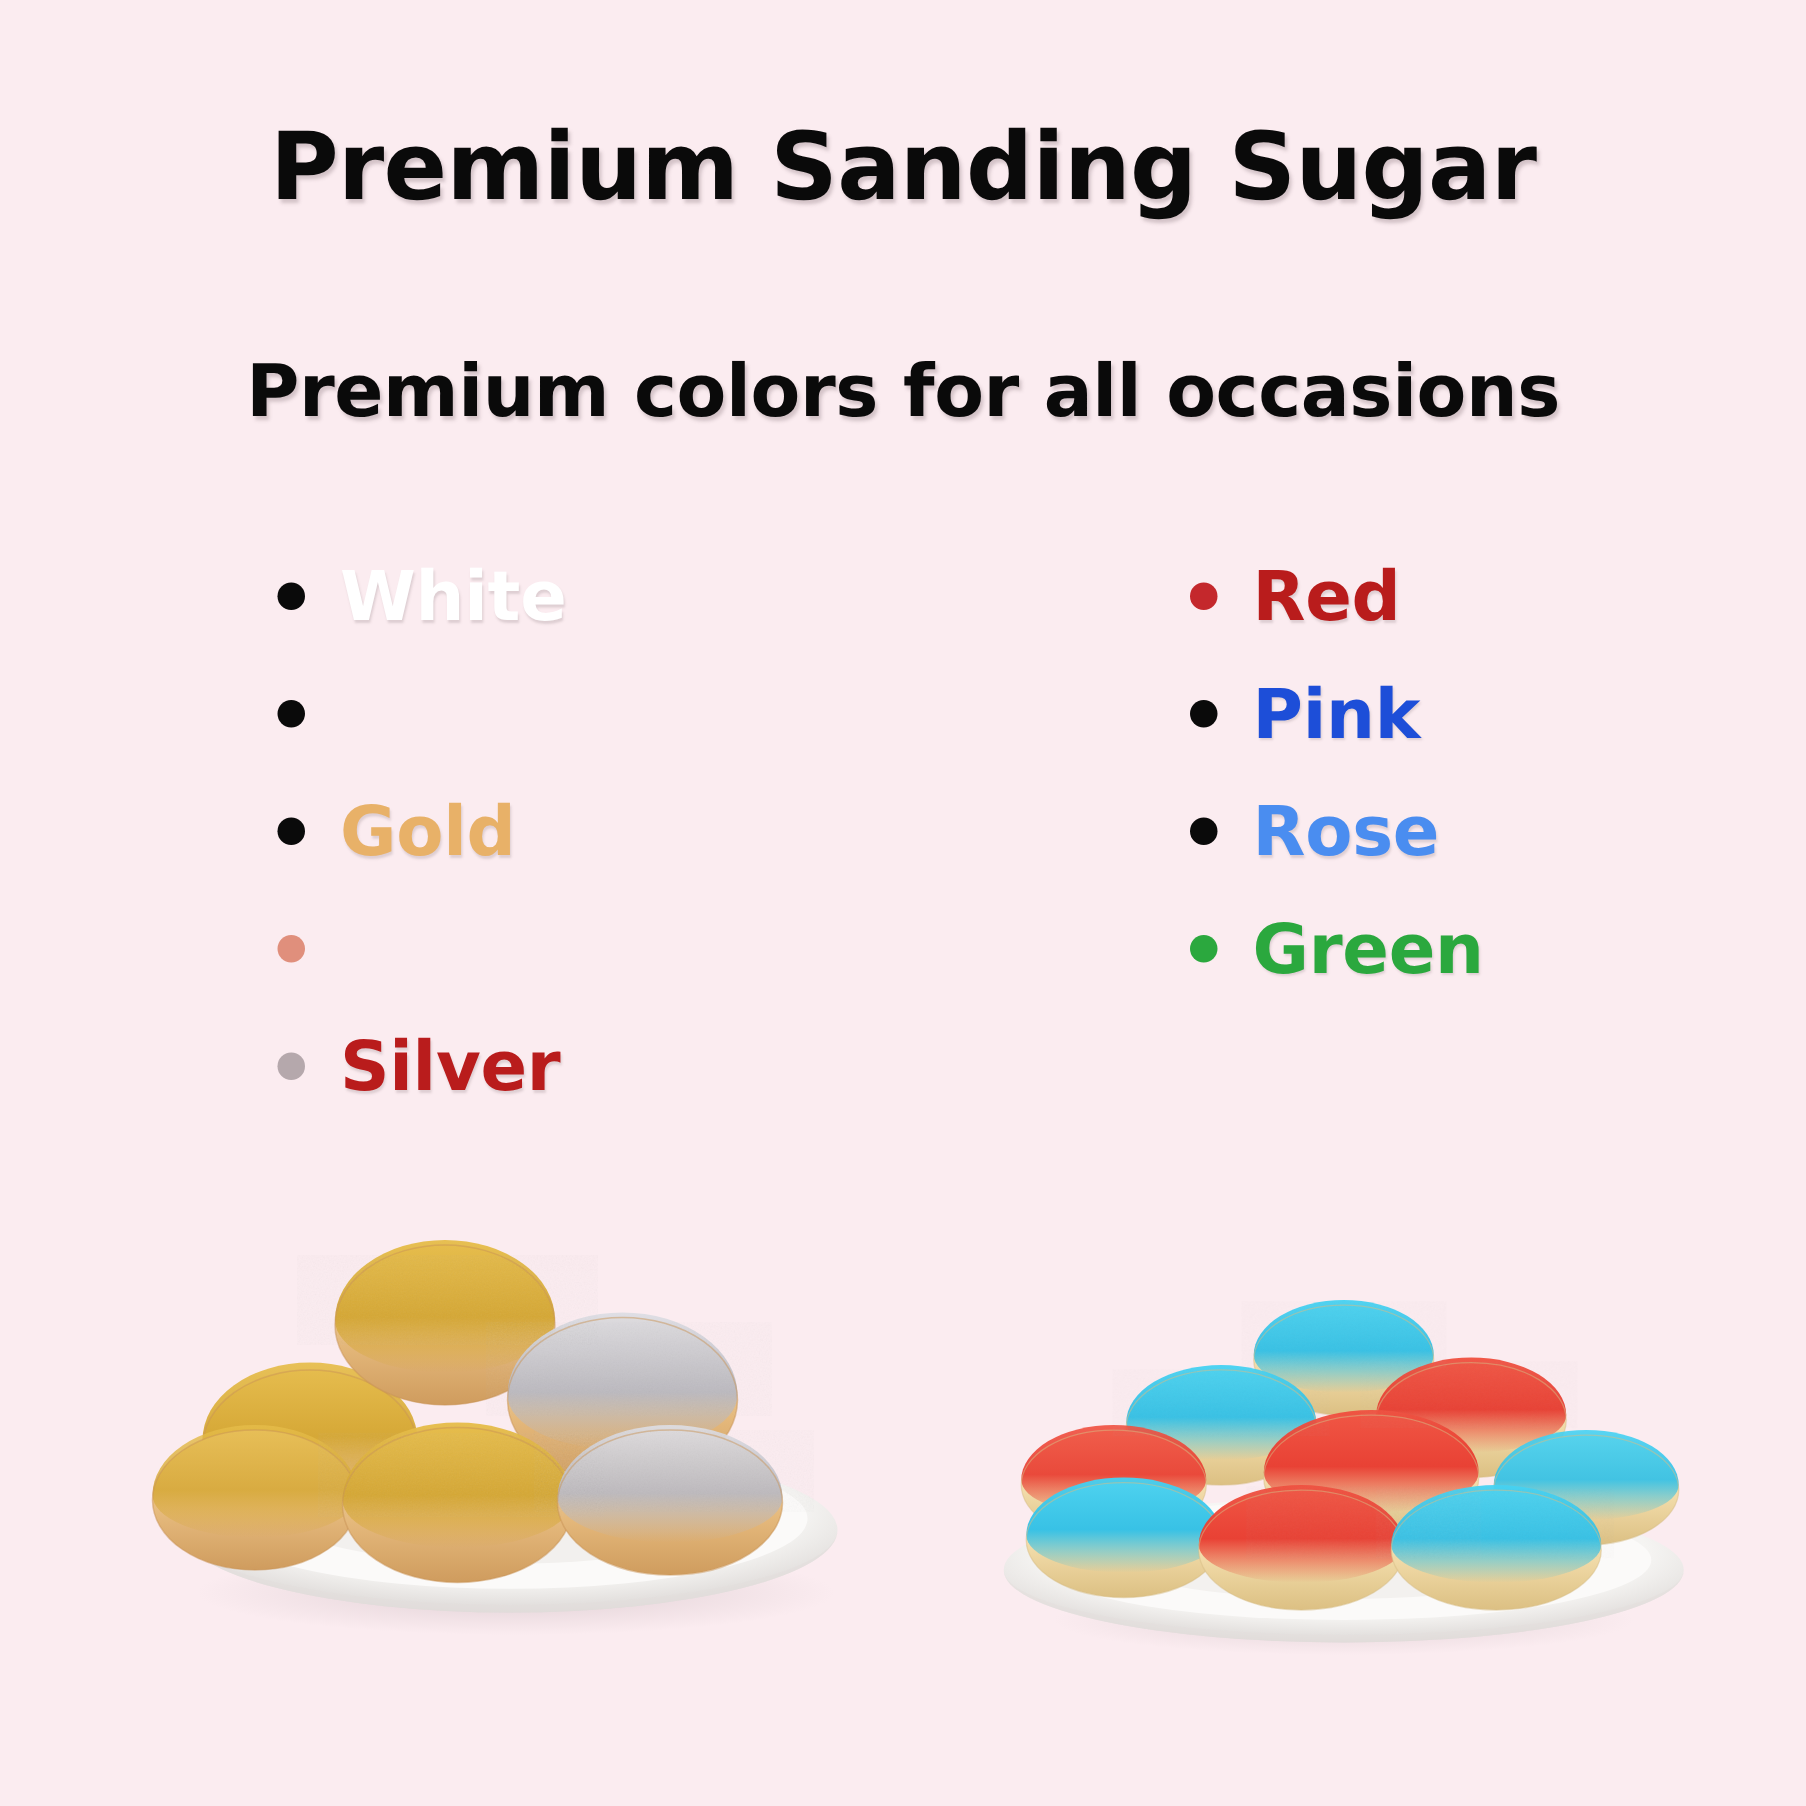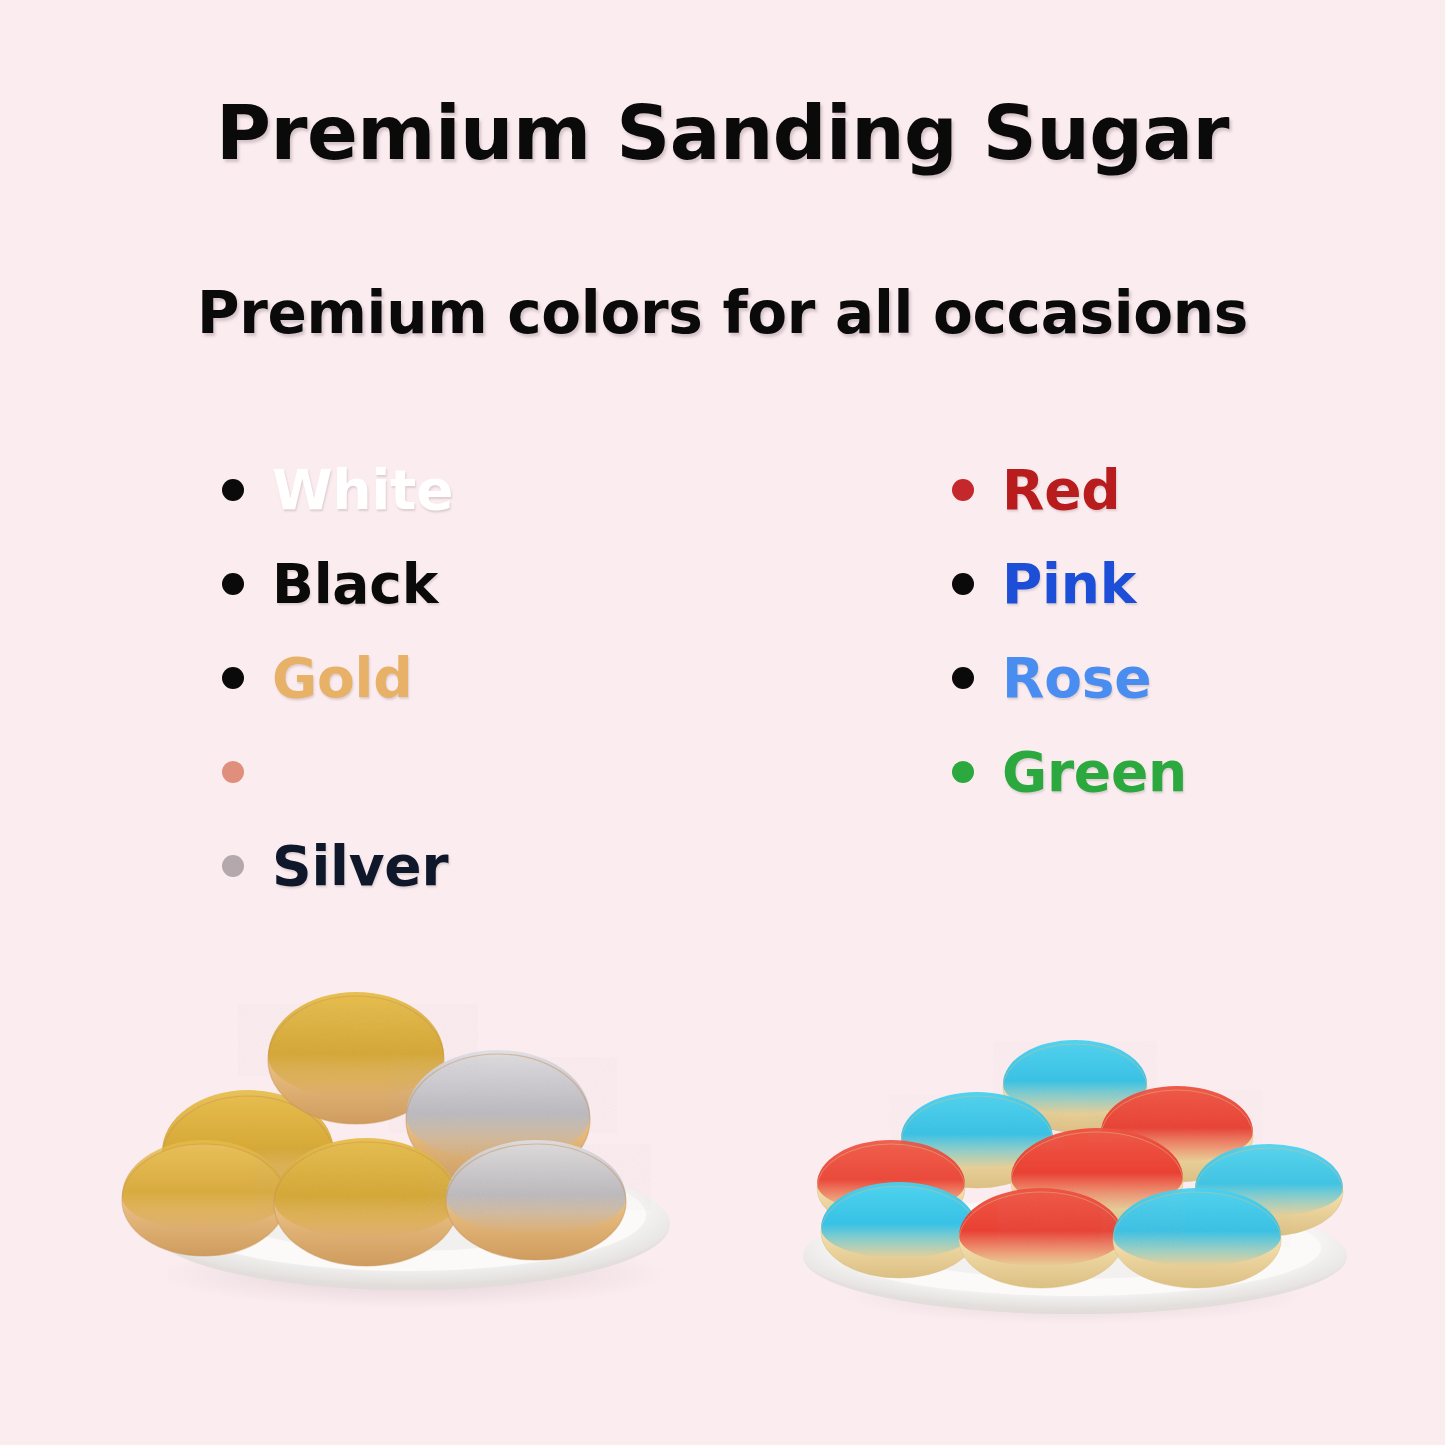"White" .lists { top: 443px -> 430px }
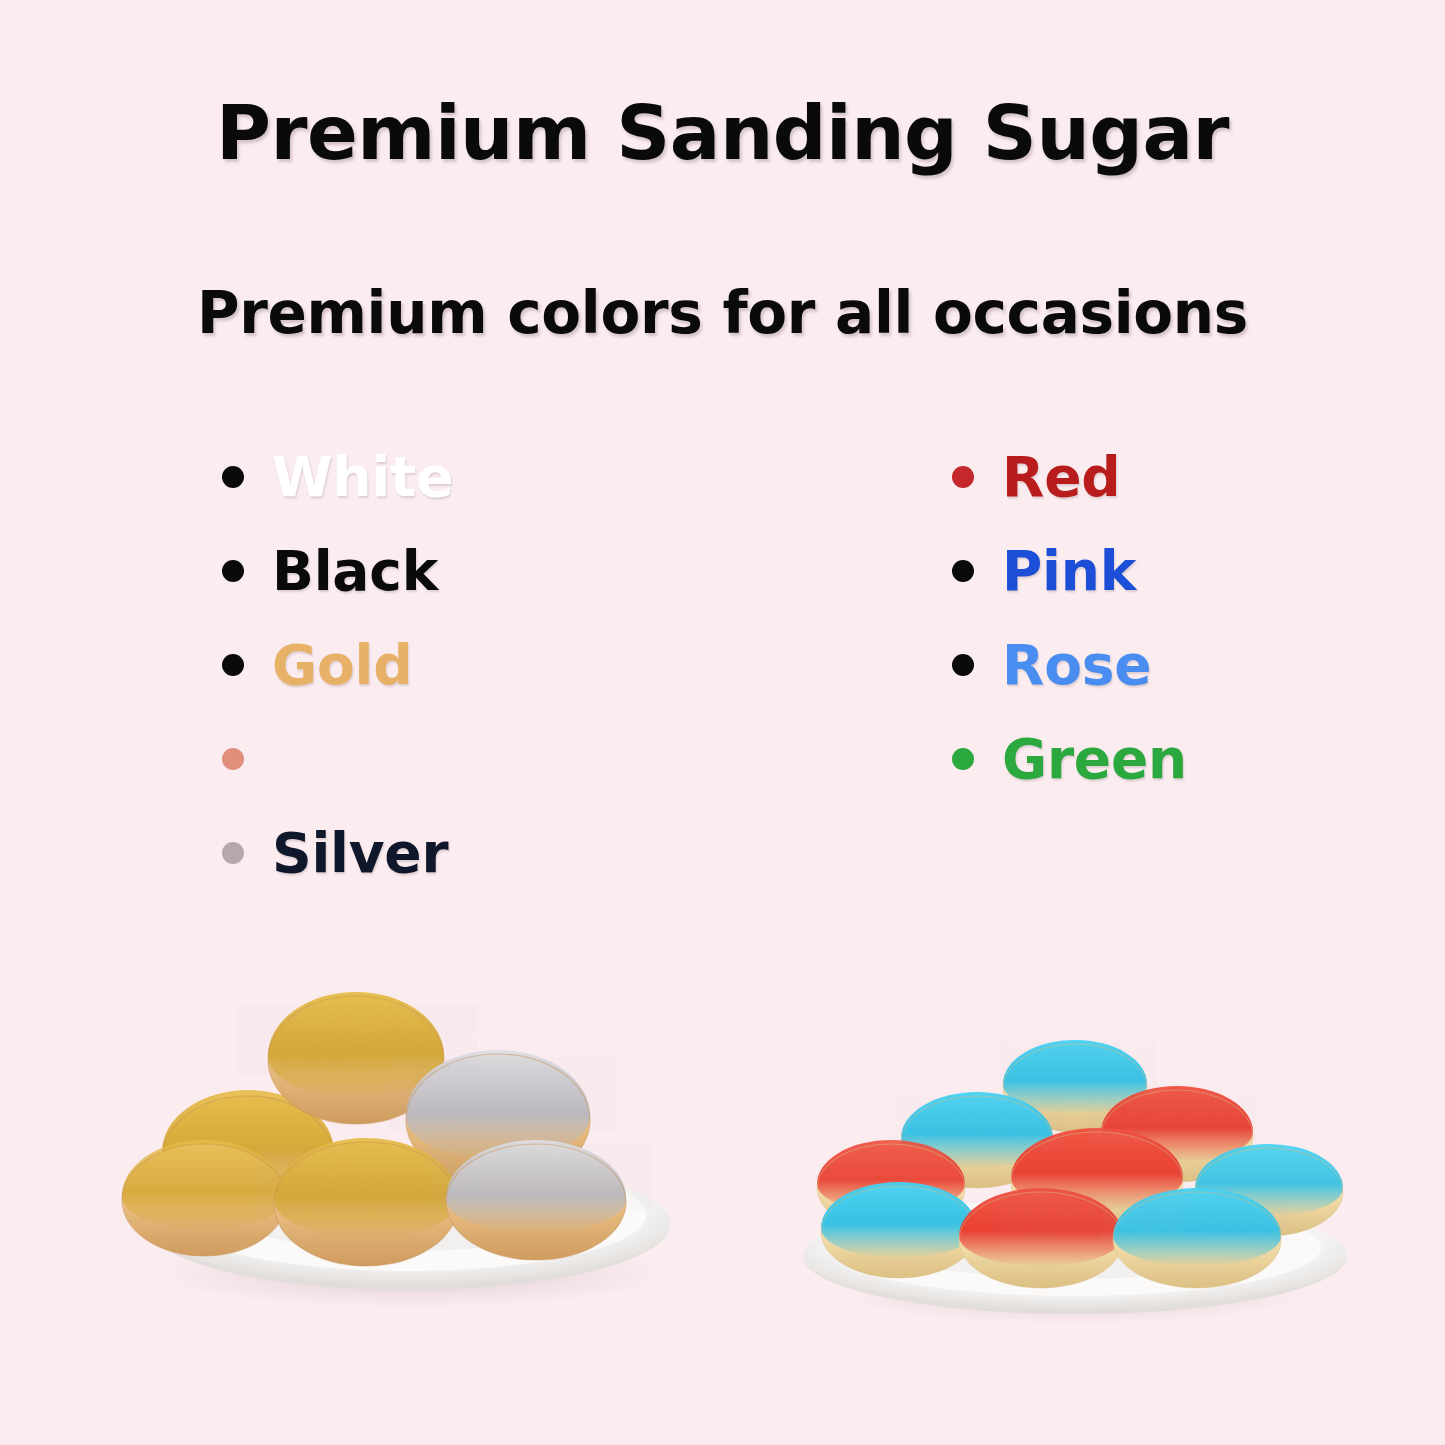"Black" span.clabel { html: <span>Black</span> -> none }
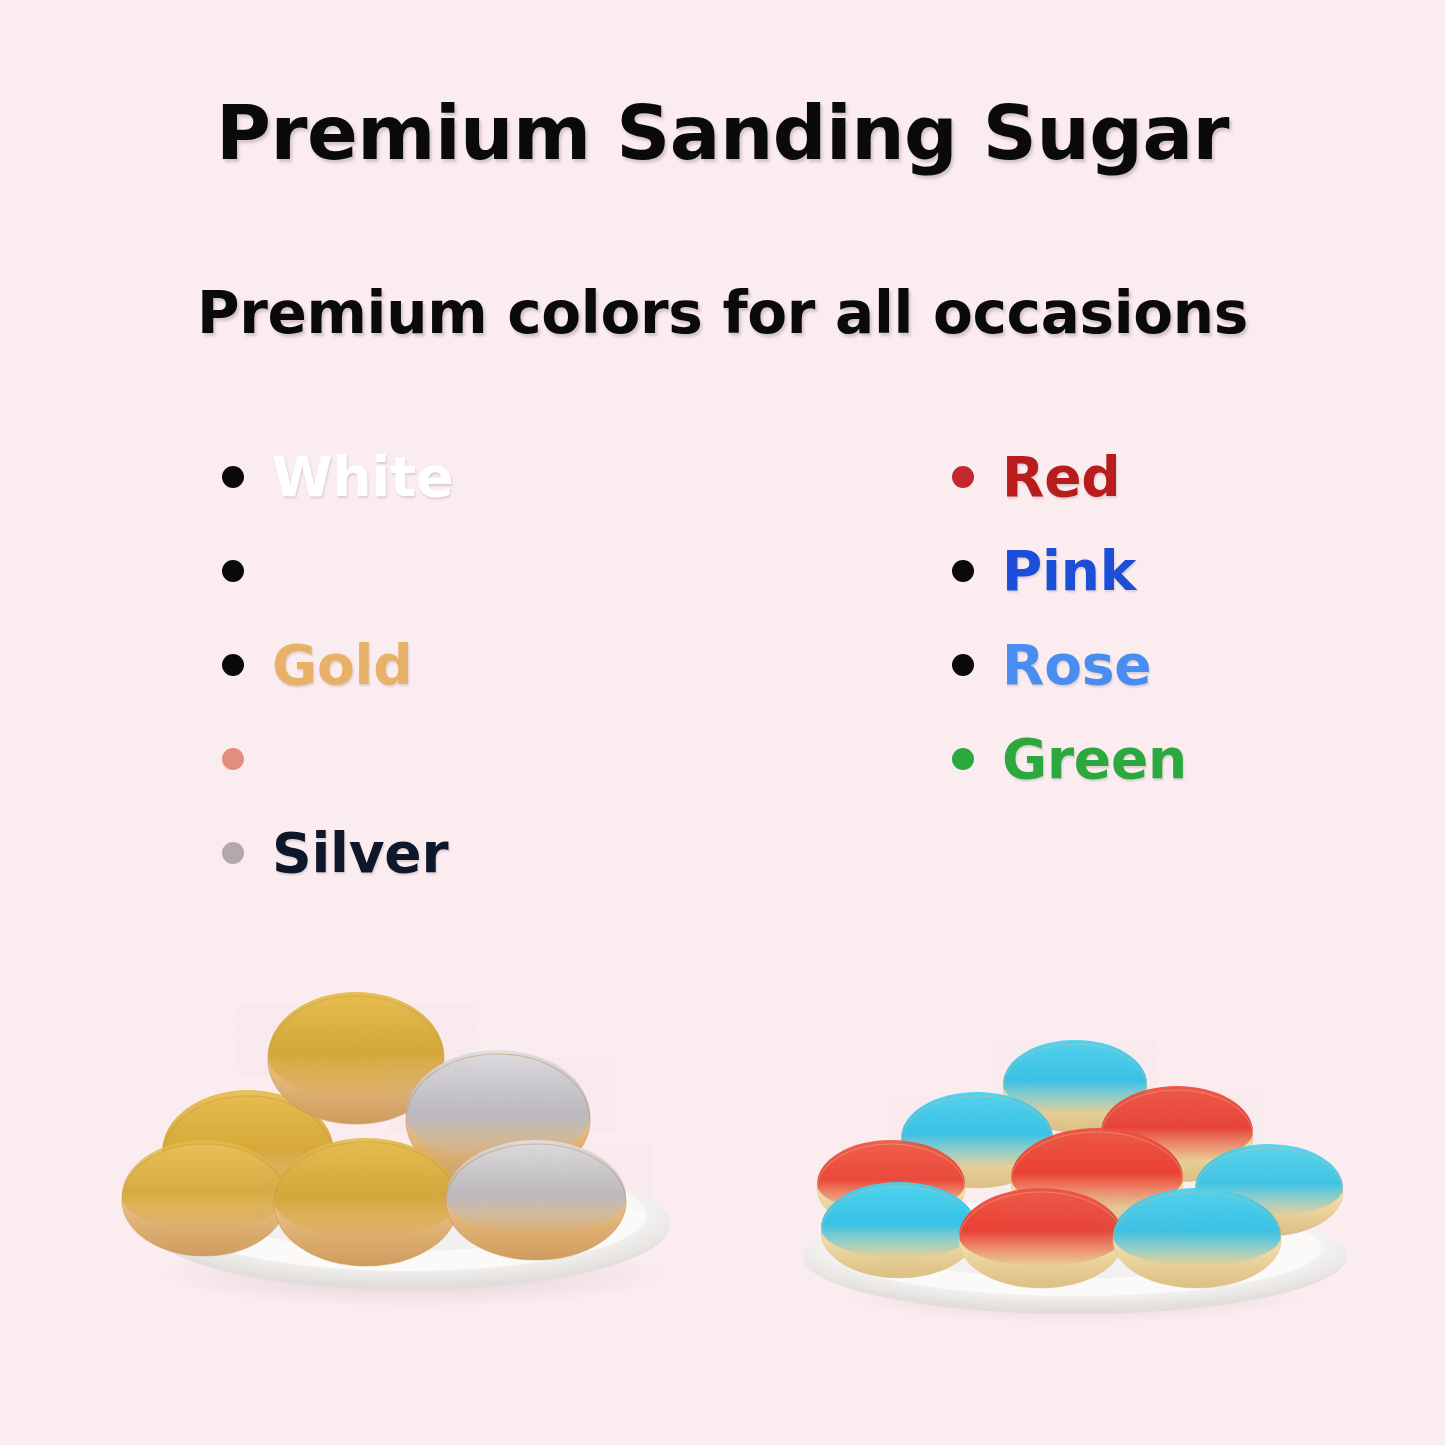"Silver" span.clabel { color: #0f172a -> #b91c1c }
